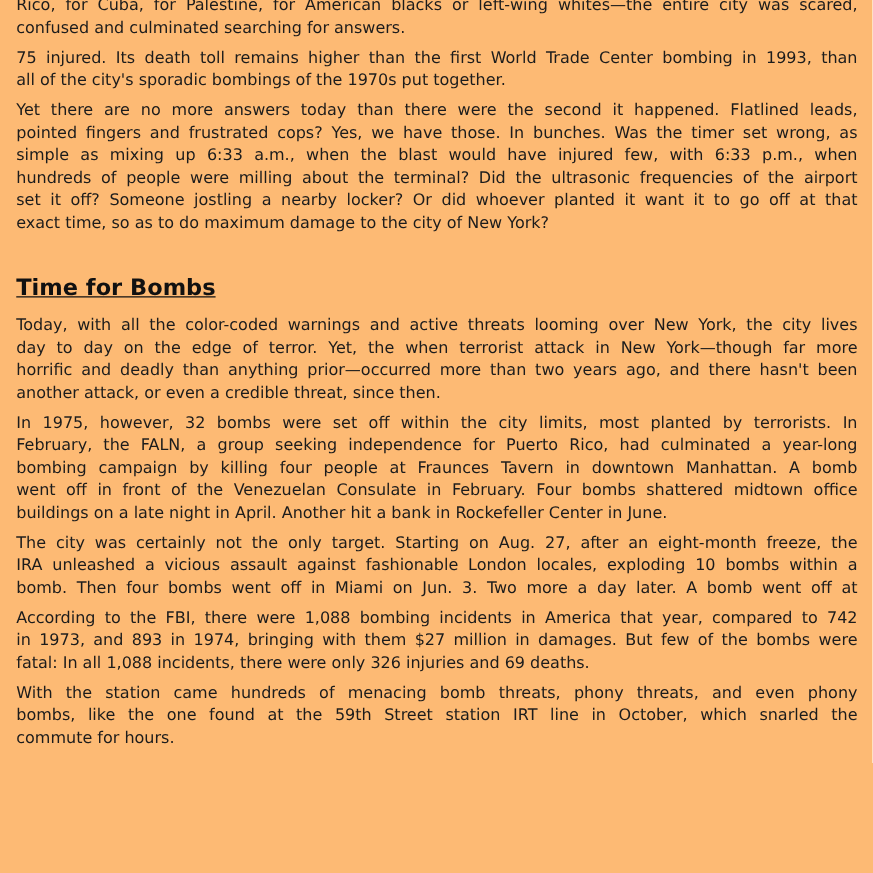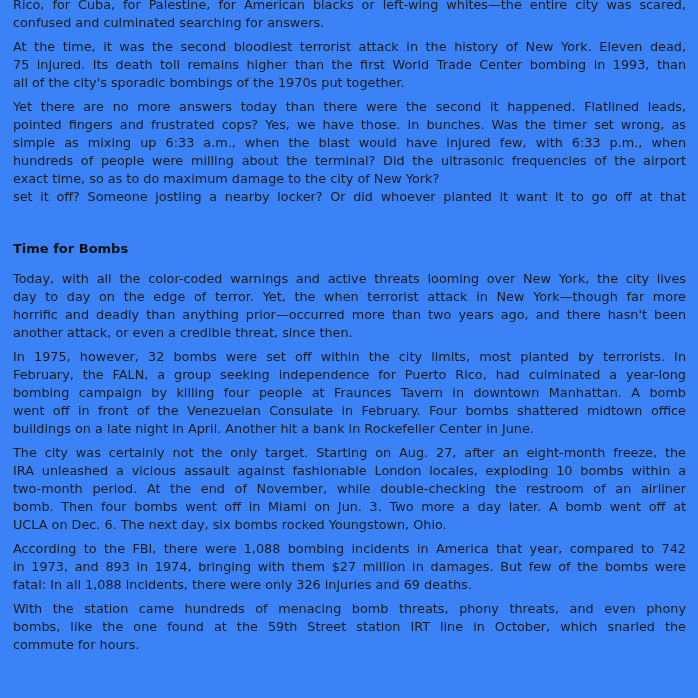"Rico, for Cuba, for Palestine," main.page { background: #3b82f6 -> #fdba74 }
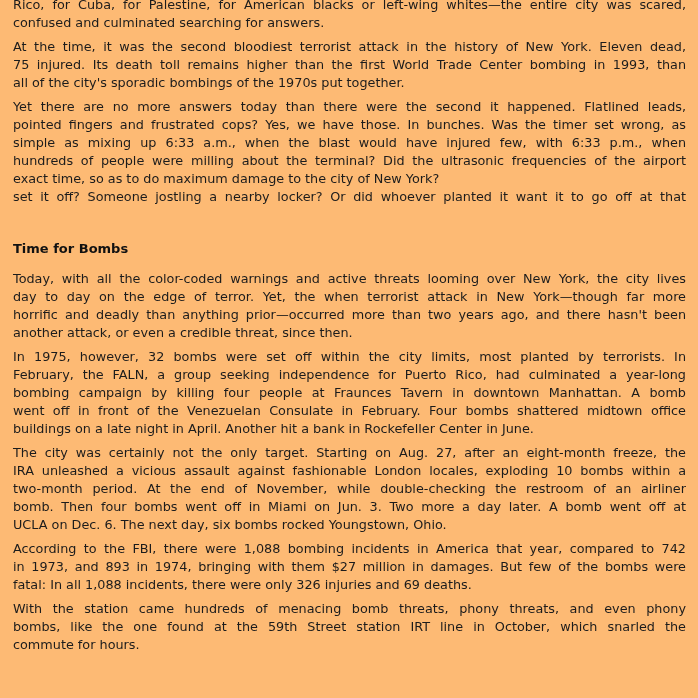"At the time, it was" div.line { html: <div>At the time, it was the second bloodiest terrorist attack in the history of New York. Eleven dead,</div> -> none }
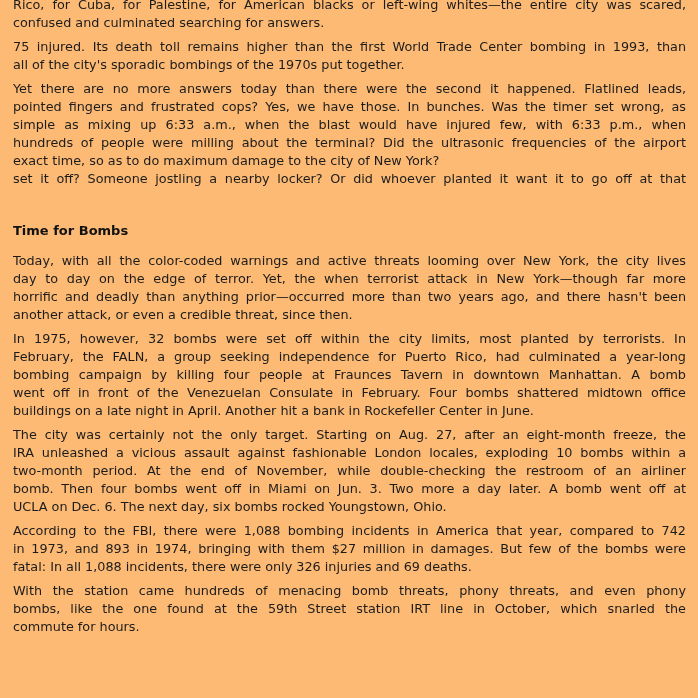"exact time, so as to" div.line { order: before "set it off? Someone jostling" -> after "set it off? Someone jostling" }
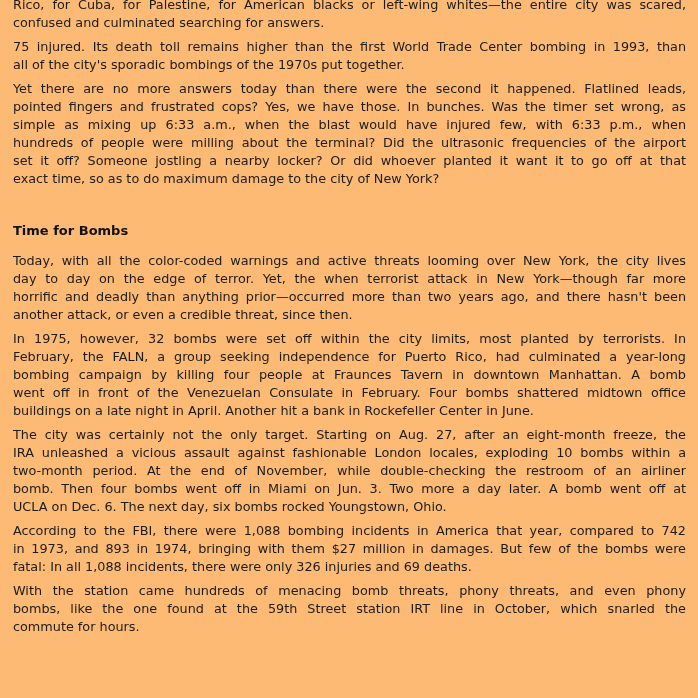"Time for Bombs" .heading { font-size: 13px -> 18px; text-decoration: none -> underline }
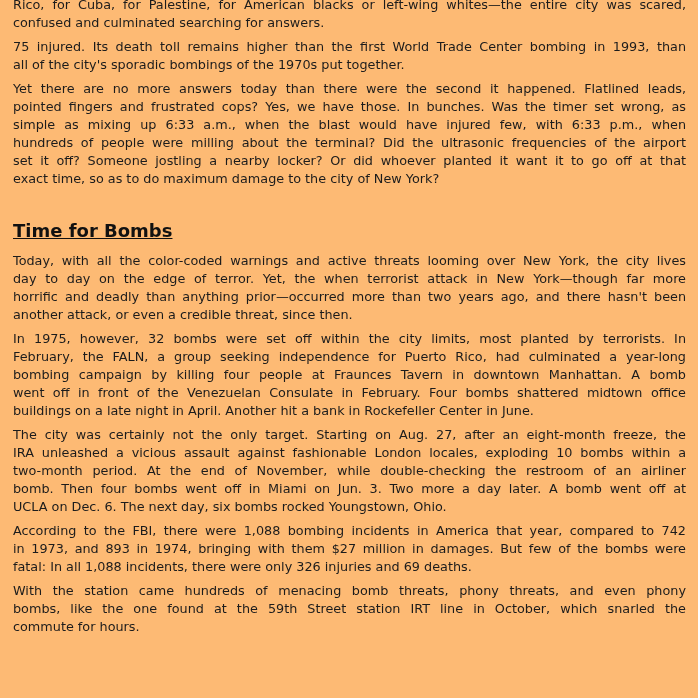"two-month period. At the end" div.line { html: <div>two-month period. At the end of November, while double-checking the restroom of an airliner</div> -> none }
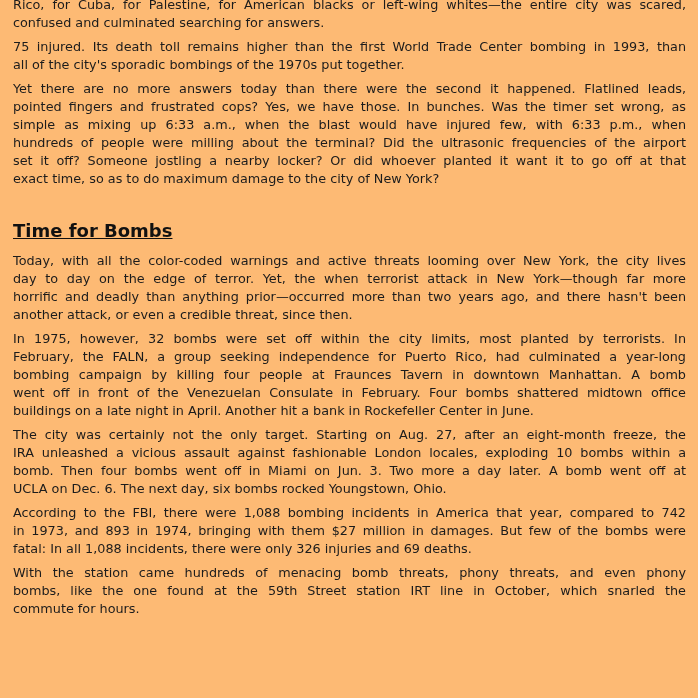"UCLA on Dec. 6. The" div.line { html: <div>UCLA on Dec. 6. The next day, six bombs rocked Youngstown, Ohio.</div> -> none }
